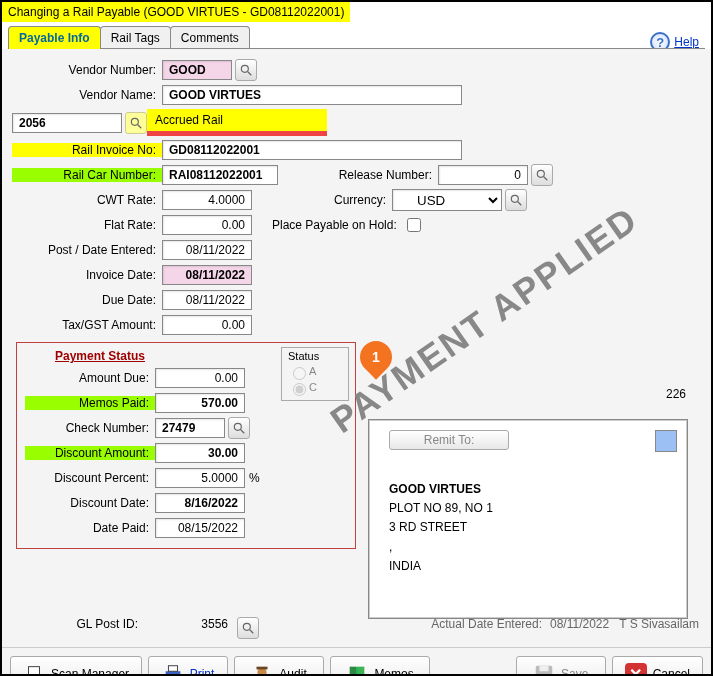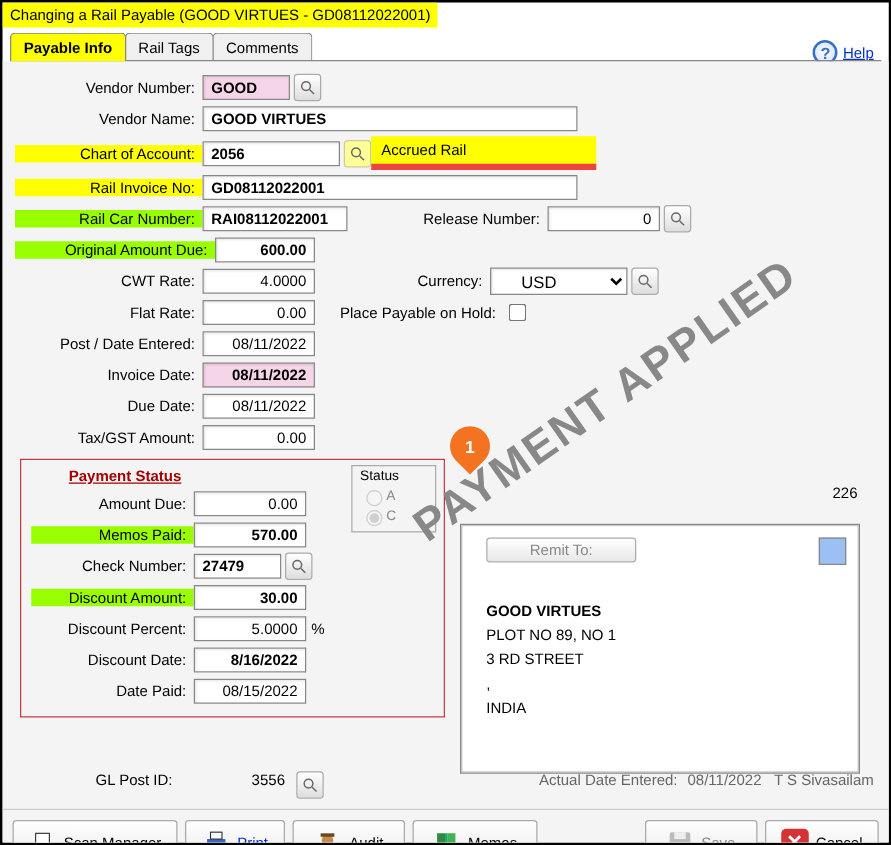"Payable Info" .tab.active { color: #000000 -> #0369a1 }
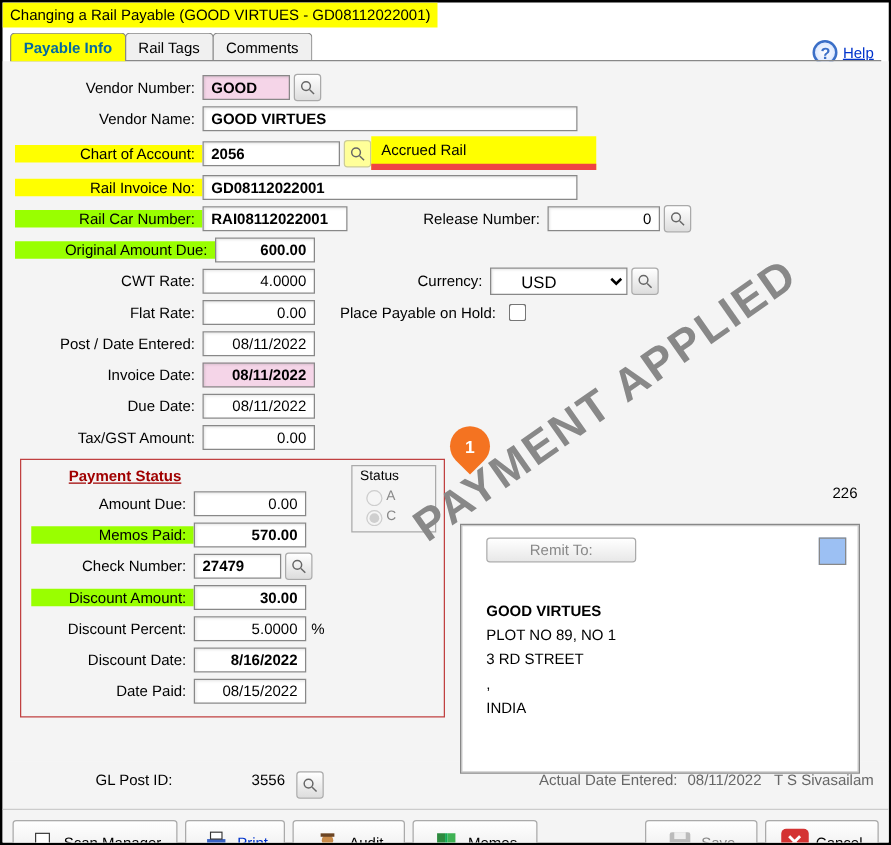"Chart of Account:" div.lbl { html: <div>Chart of Account:</div> -> none }
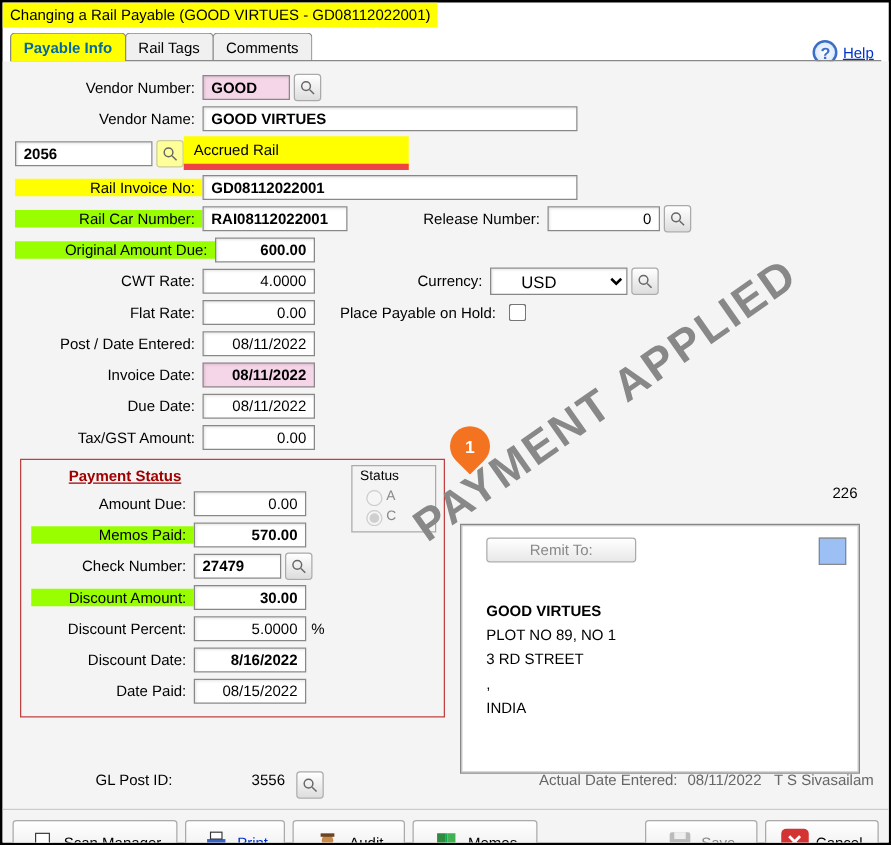"Original Amount Due:" div.row { html: <div> <div>Original Amount Due:</div> <div>600.00</div> </div> -> none }
